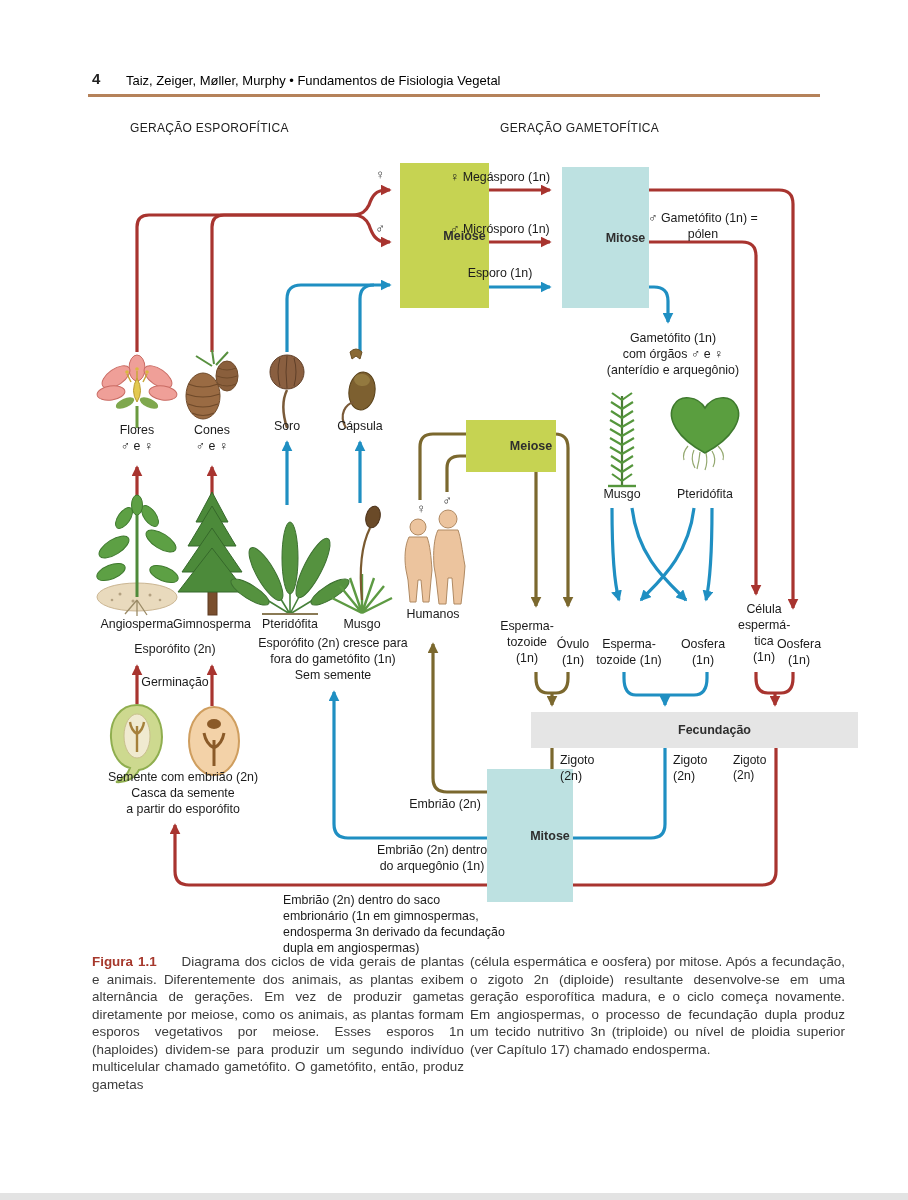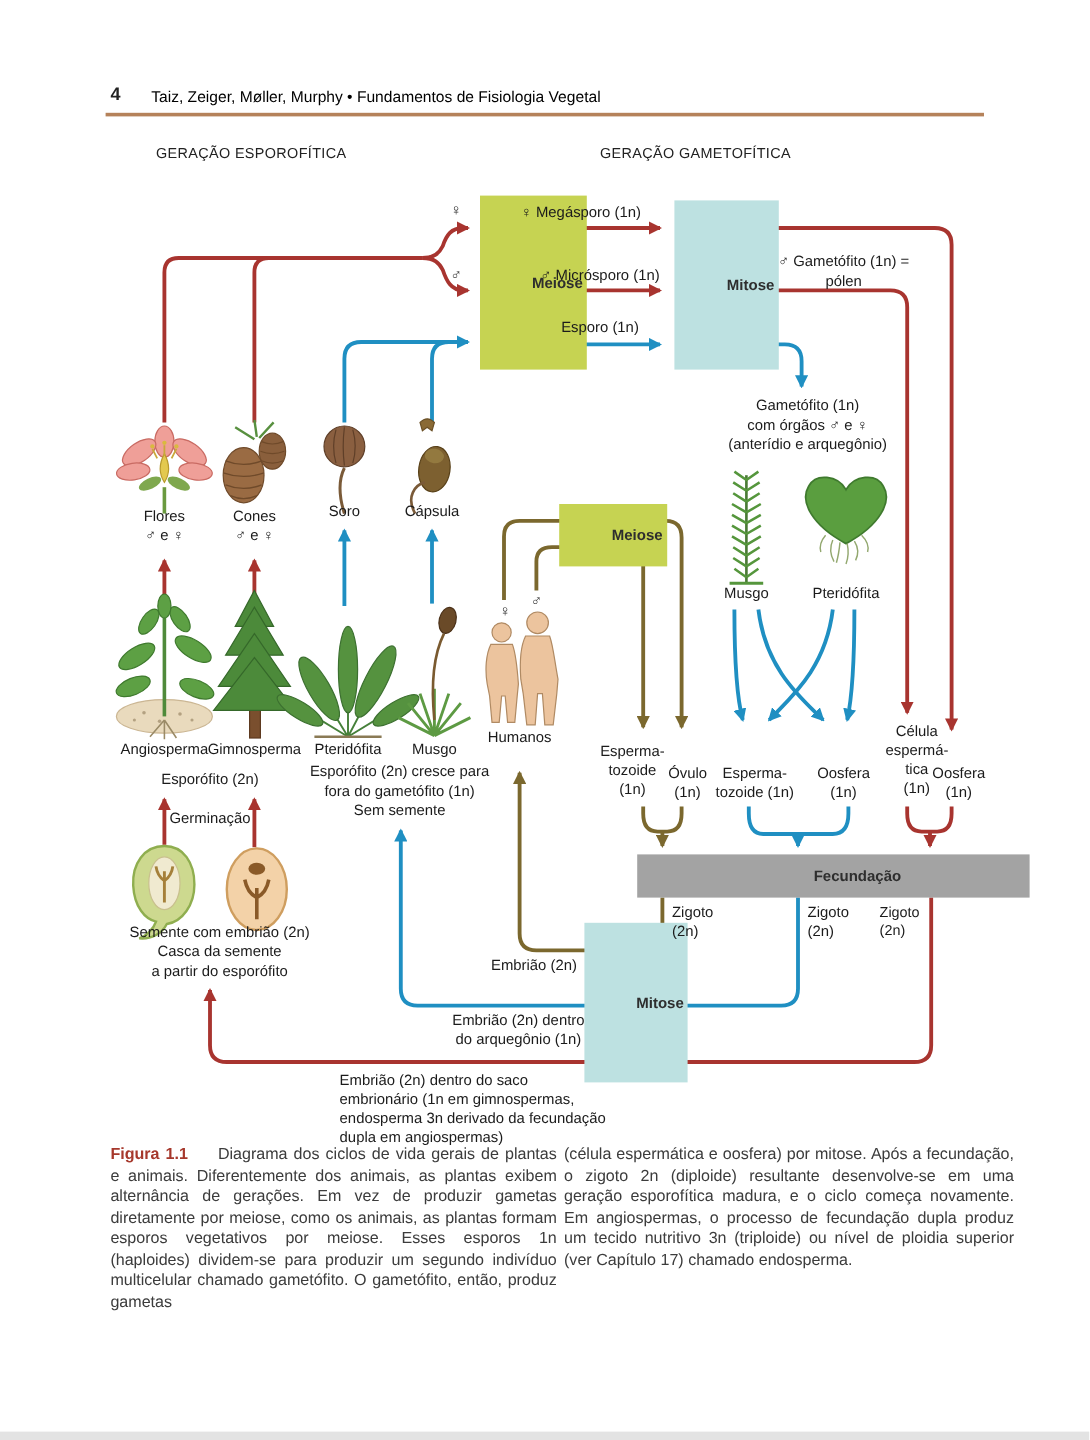"♀ Megásporo (1n)" div.lbl { left: 416px -> 432px }
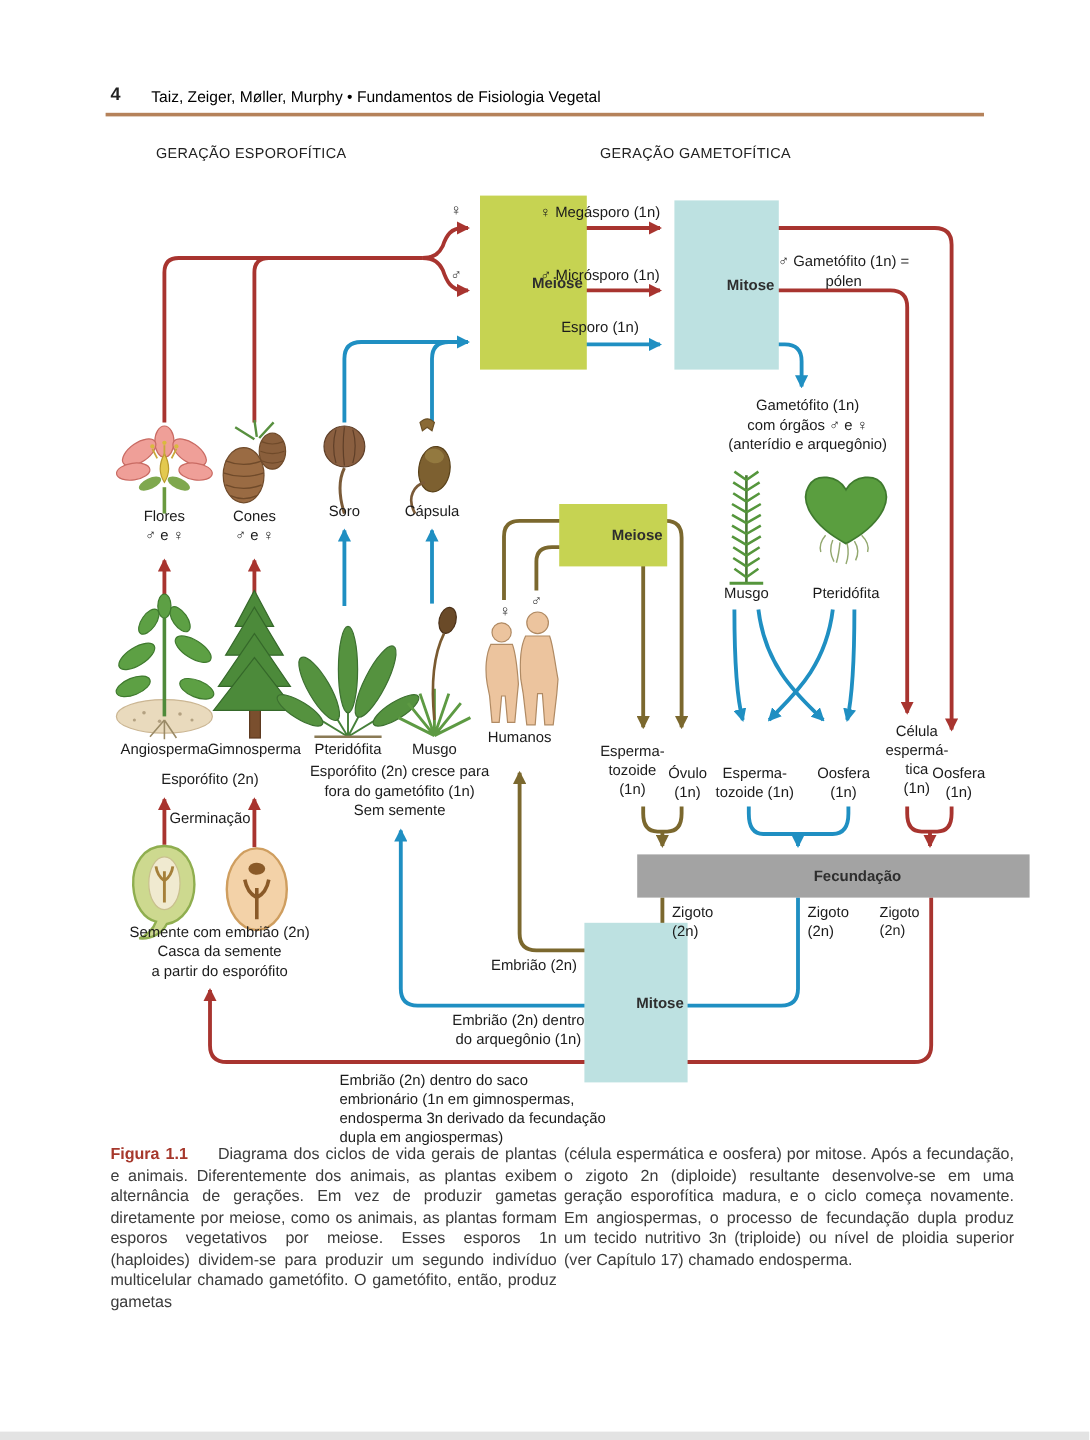"Fecundação" div.box { background: #a3a3a3 -> #e5e5e5 }
